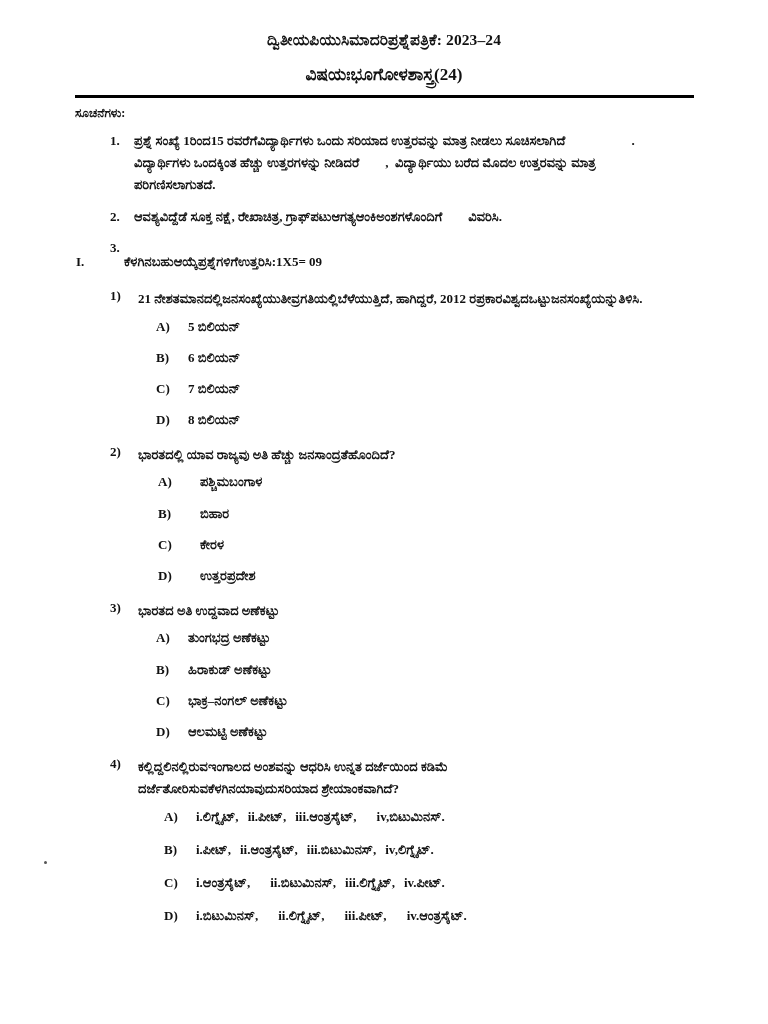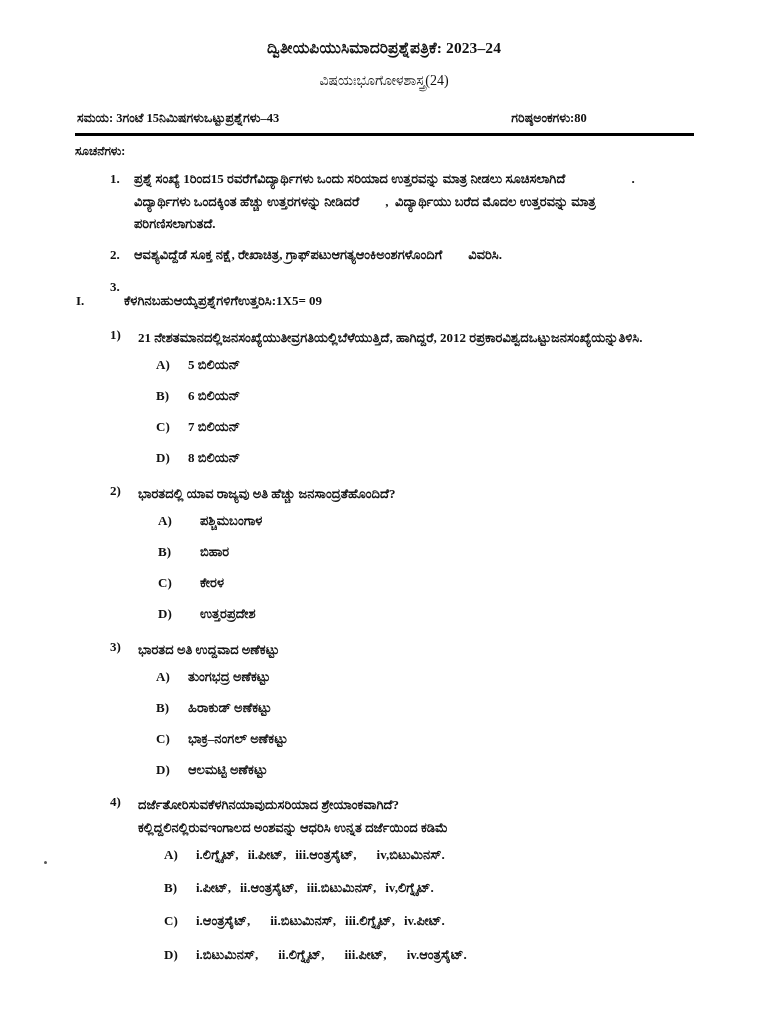"ದ್ವಿತೀಯಪಿಯುಸಿಮಾದರಿಪ್ರಶ್ನೆಪತ್ರಿಕೆ:" .page { padding: 30px 58px 0 58px -> 22px 58px 0 58px }
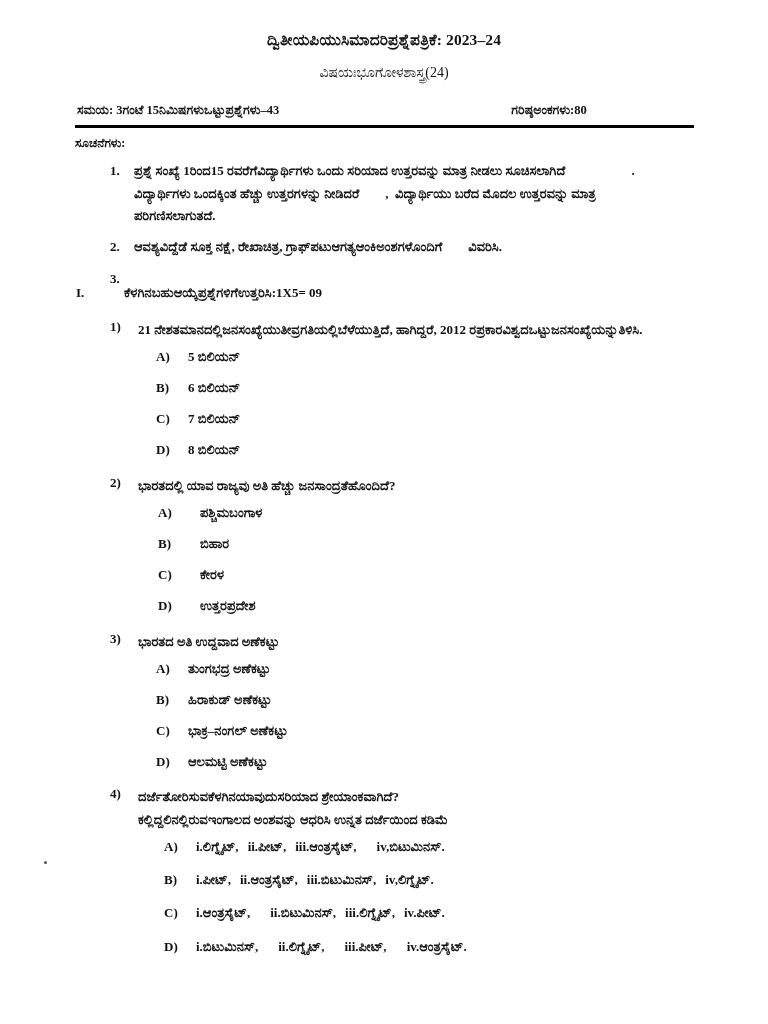"ವಿಷಯಃಭೂಗೋಳಶಾಸ್ತ್ರ(24)" .doc-subtitle { font-size: 14px -> 17px; font-weight: normal -> bold }
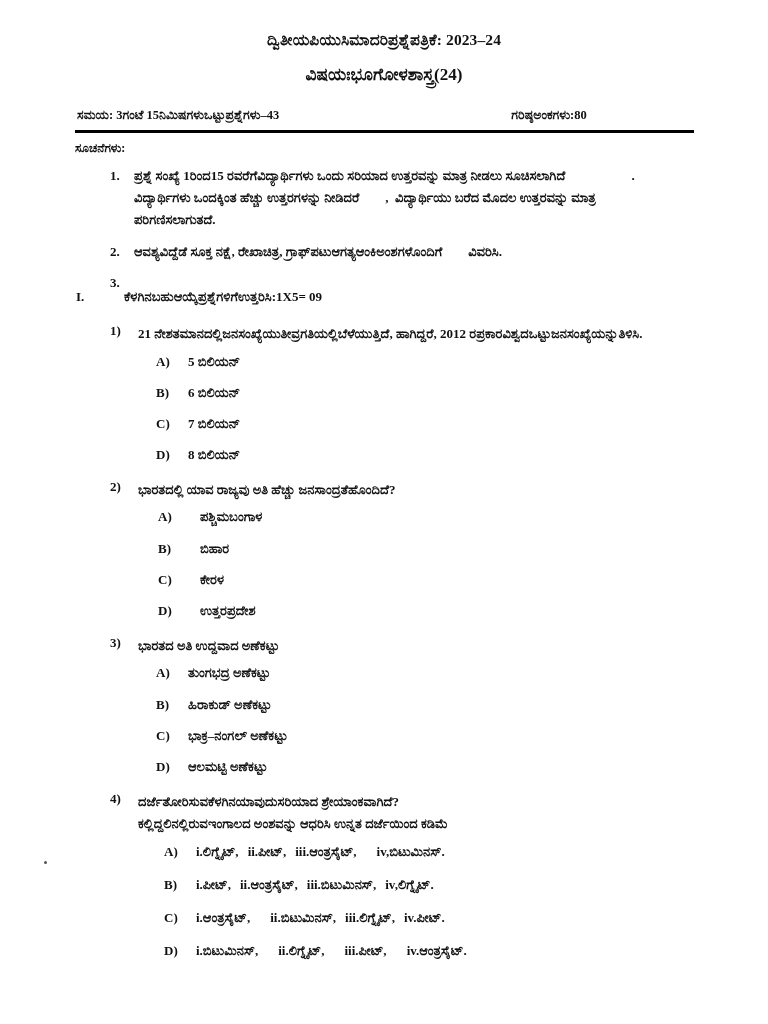"ಸಮಯ: 3ಗಂಟೆ 15ನಿಮಿಷಗಳುಒಟ್ಟುಪ್ರಶ್ನೆಗಳು–43" div.meta-row { html: <div> <div>ಸಮಯ: 3ಗಂಟೆ 15ನಿಮಿಷಗಳುಒಟ್ಟುಪ್ರಶ್ನೆಗಳು–43</div> <div>ಗರಿಷ್ಠಅಂಕಗಳು:80</div> </div> -> none }
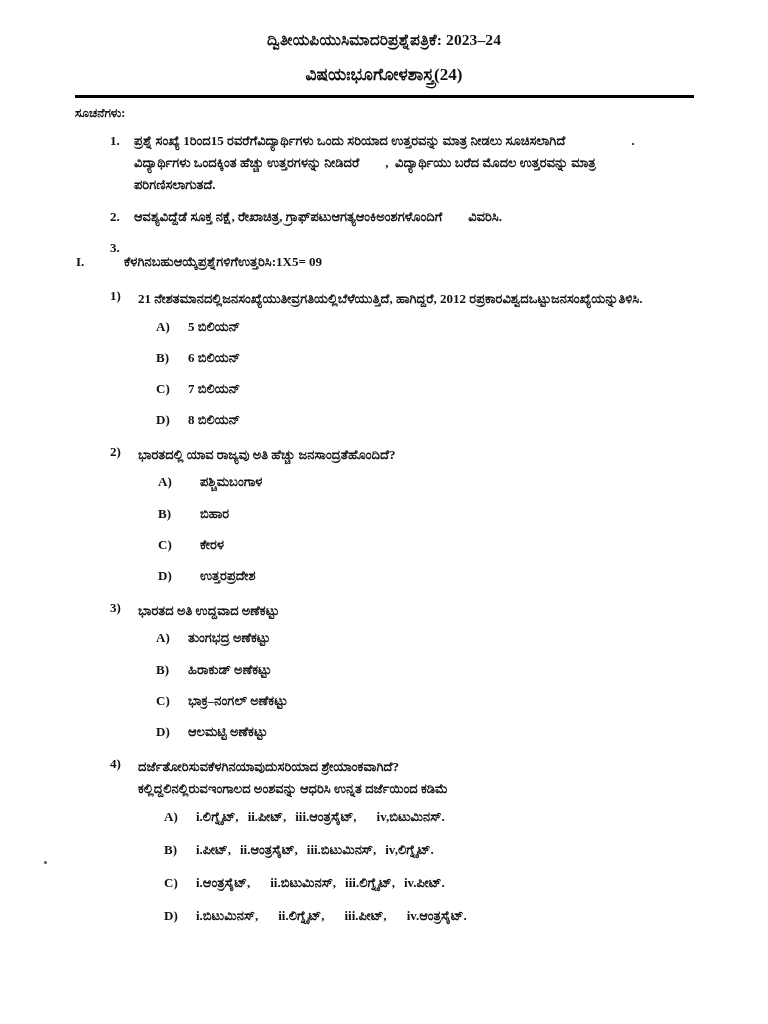"ದರ್ಜೆತೋರಿಸುವಕೆಳಗಿನಯಾವುದುಸರಿಯಾದ" span.qline { order: before "ಕಲ್ಲಿದ್ದಲಿನಲ್ಲಿರುವಇಂಗಾಲದ ಅಂಶವನ್ನು ಆಧರಿಸಿ" -> after "ಕಲ್ಲಿದ್ದಲಿನಲ್ಲಿರುವಇಂಗಾಲದ ಅಂಶವನ್ನು ಆಧರಿಸಿ" }
